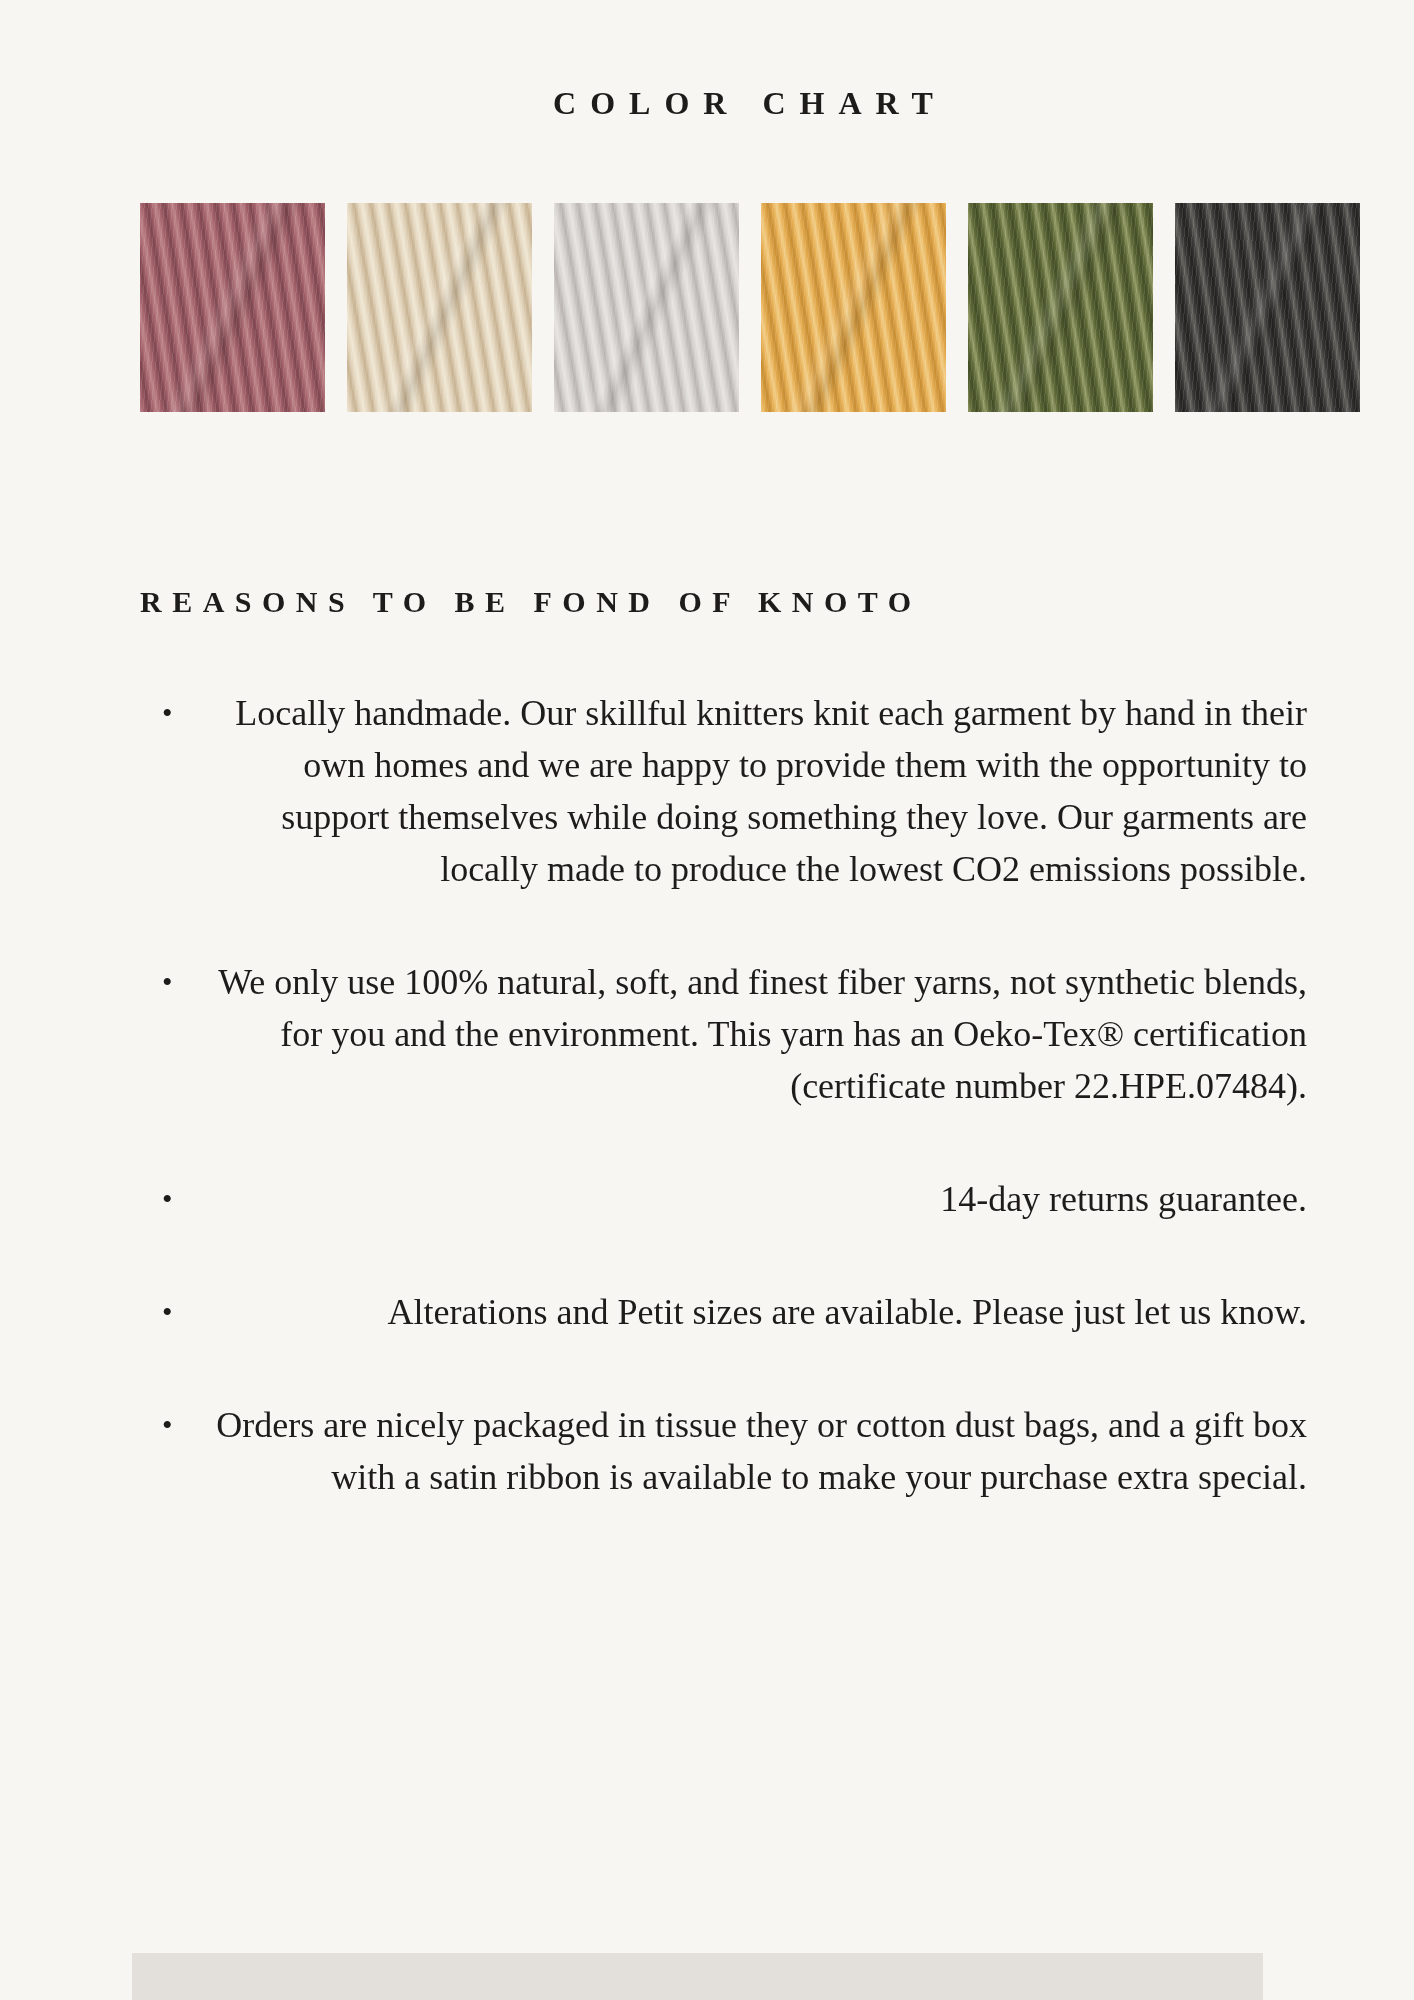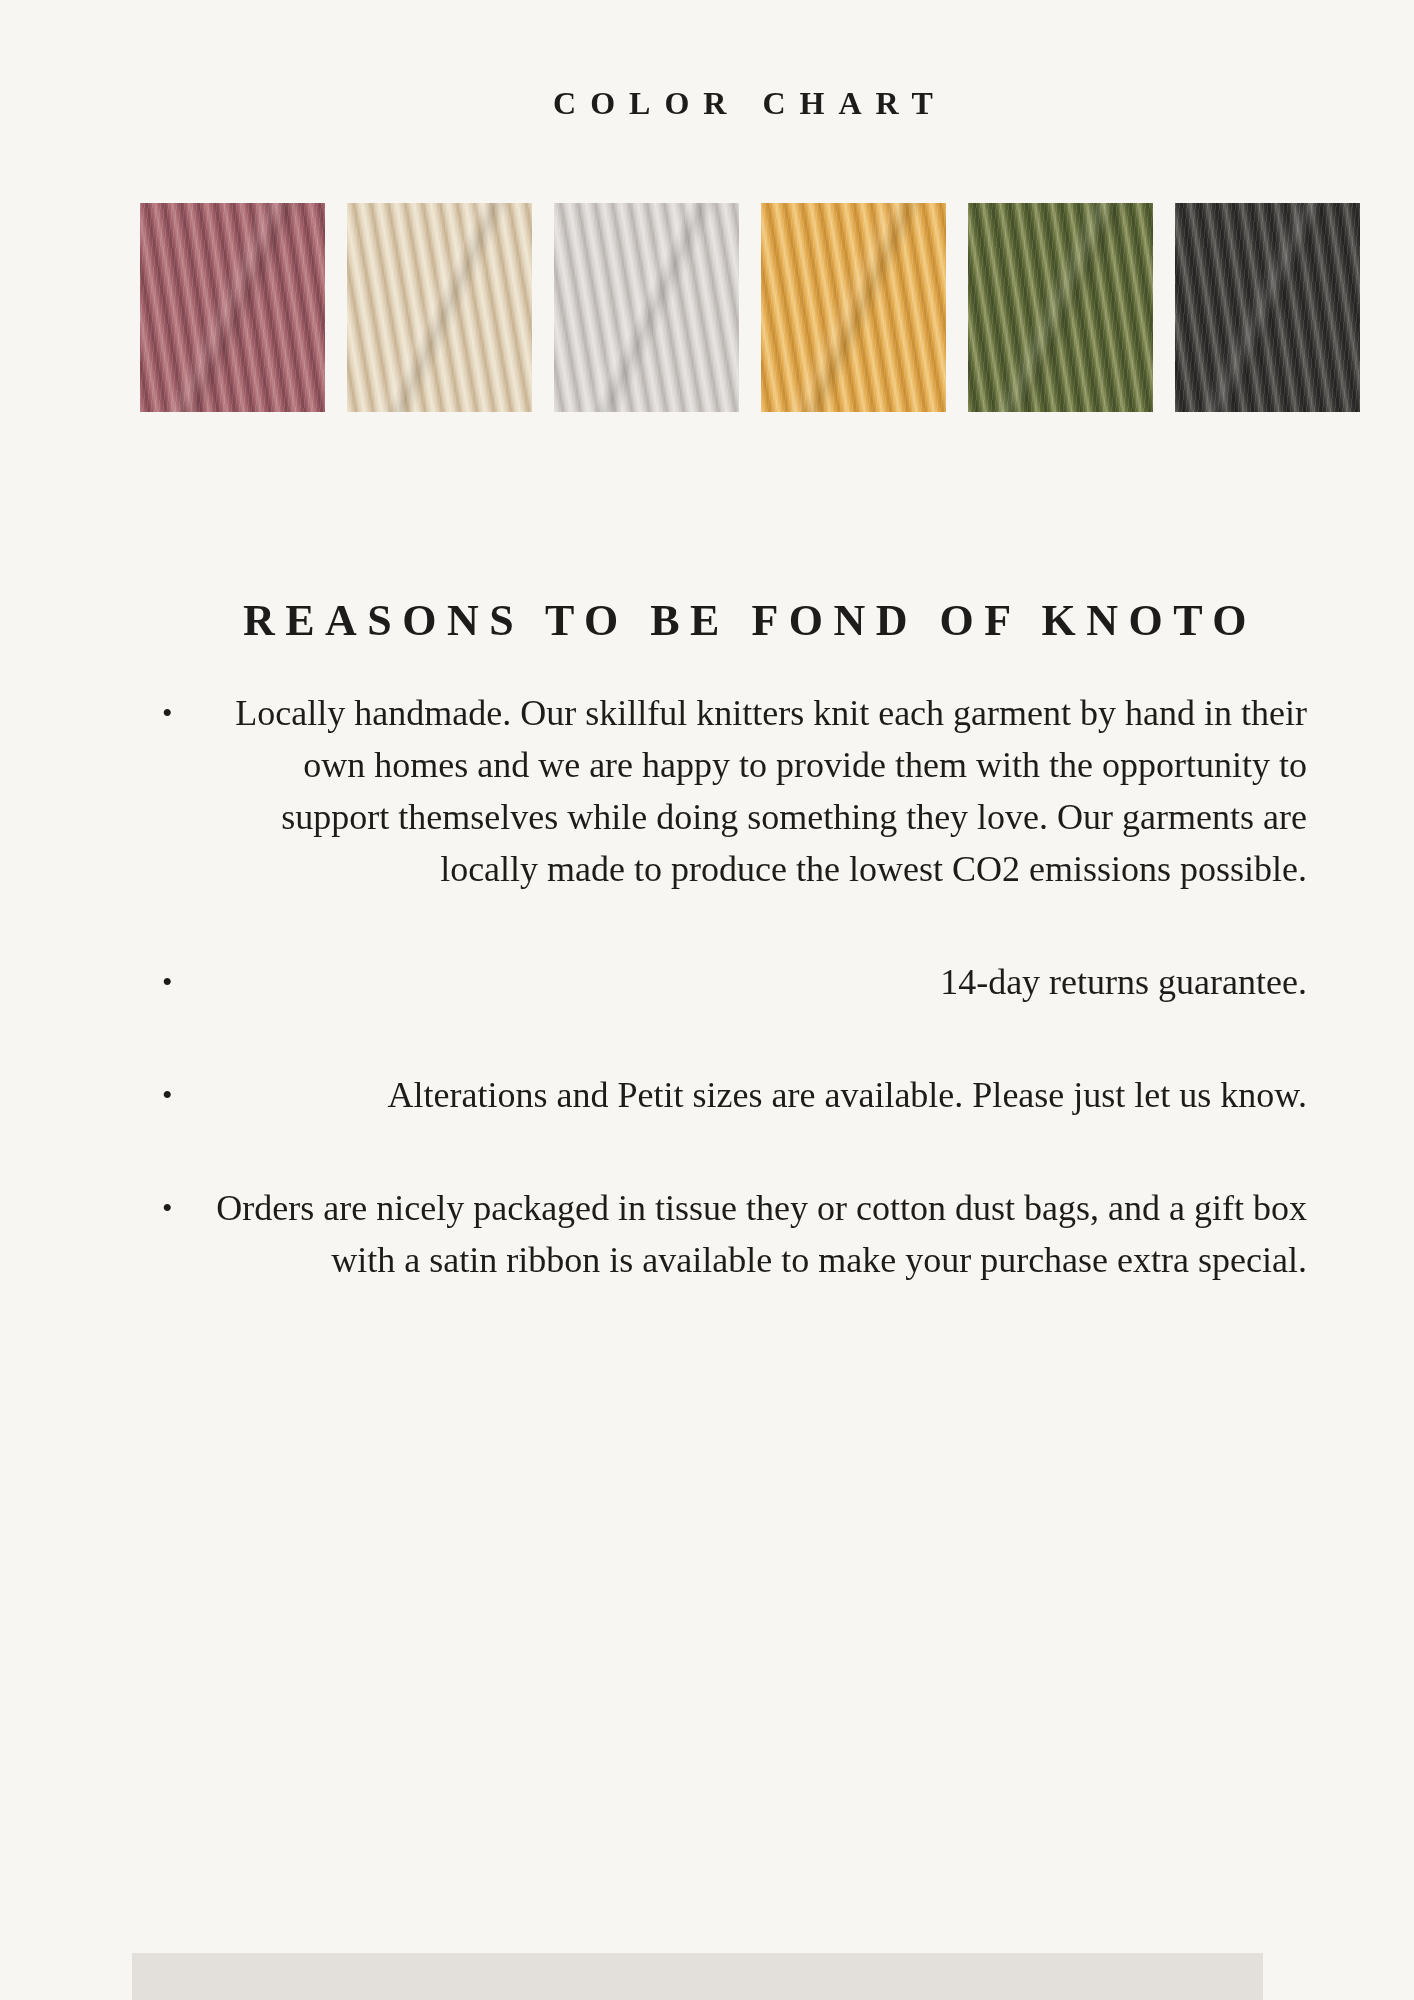"REASONS TO BE FOND OF" .section-heading { font-size: 44px -> 30px; text-align: center -> none }
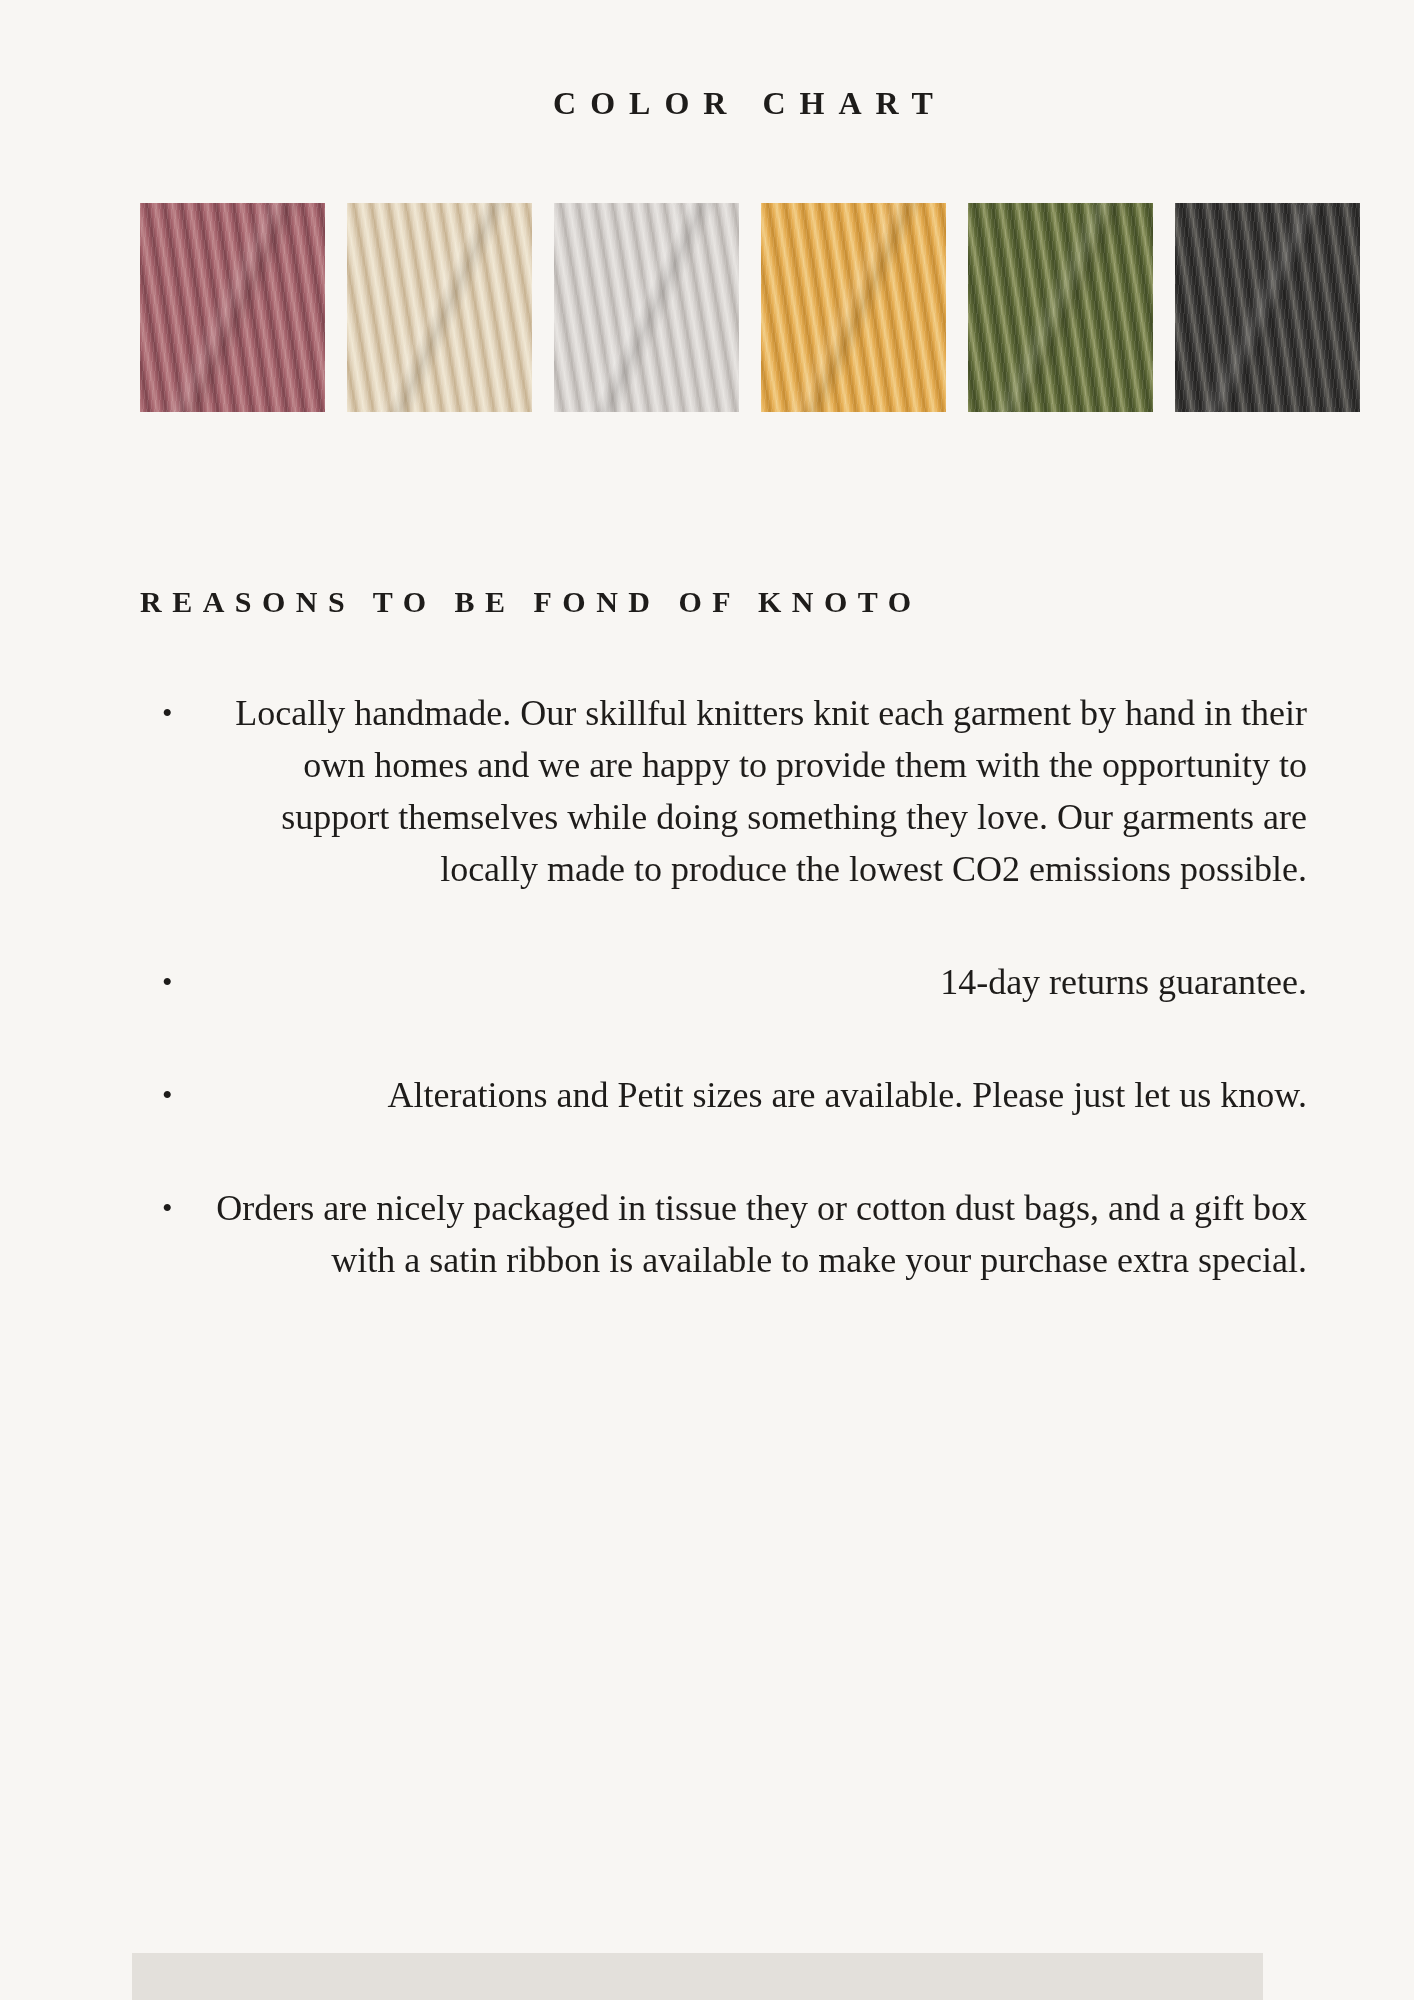"We only use 100% natural," li { html: none -> <li>We only use 100% natural, soft, and finest fiber yarns, not synthetic blends, for you and the environment. This yarn has an Oeko-Tex® certification (certificate number 22.HPE.07484).</li> }
